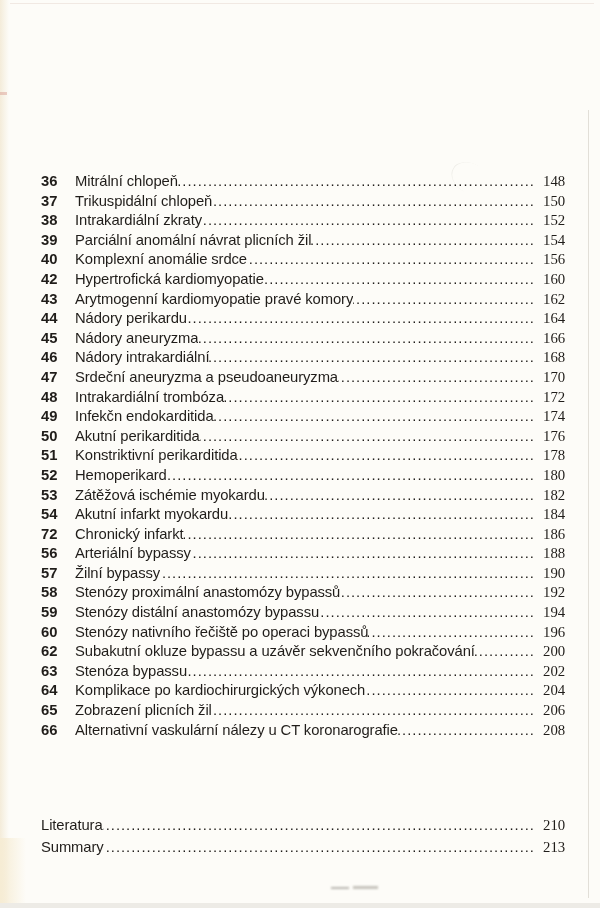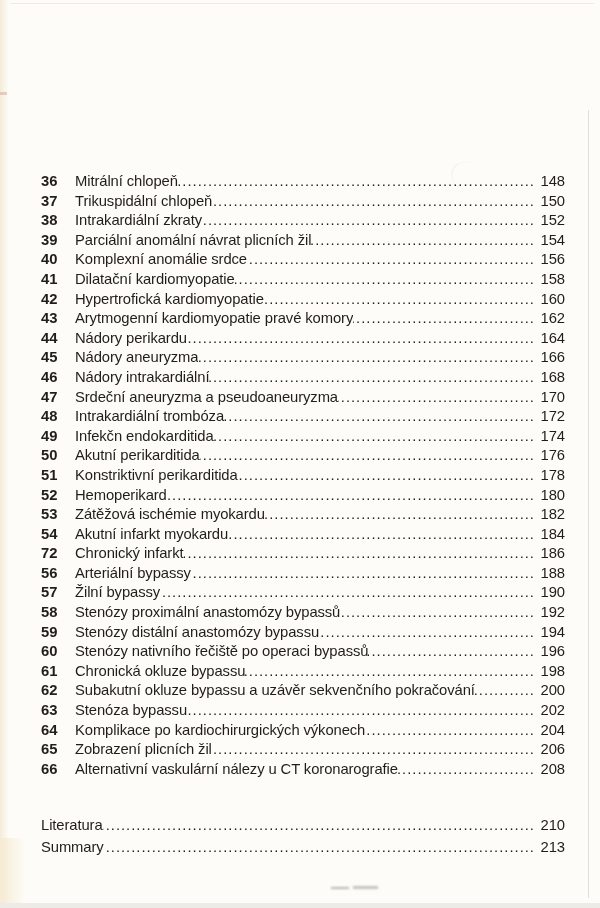"148" .pagenum { font-family: none -> Liberation Serif, serif }
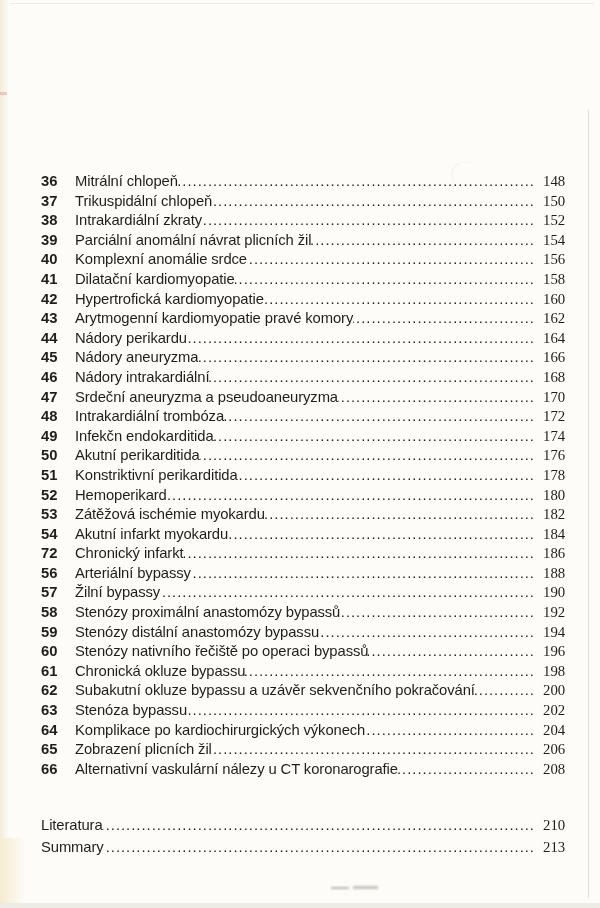"41" div.row { html: <div> <span>41</span> <span>Dilatační kardiomyopatie</span> <span></span> <span>158</span> </div> -> none }
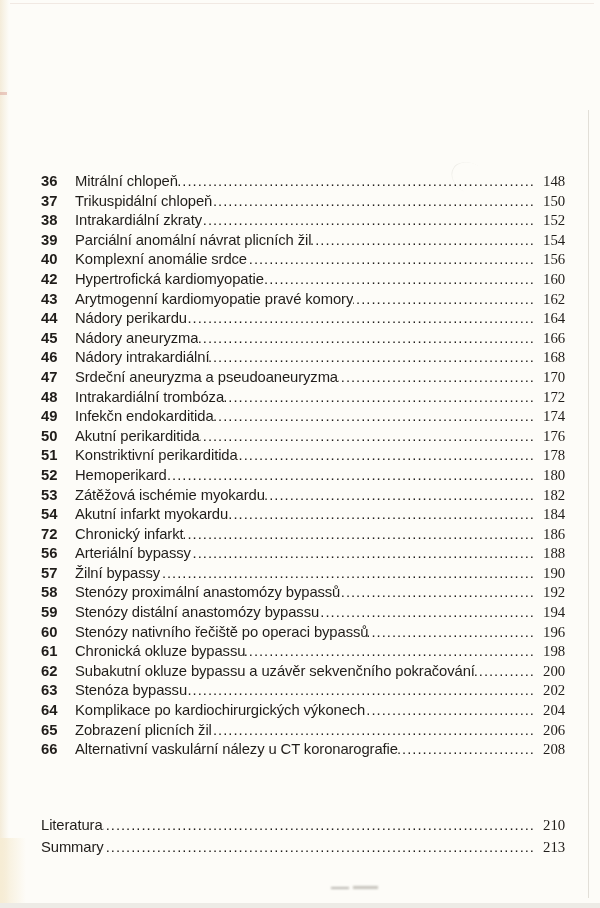"61" div.row { html: <div> <span>61</span> <span>Chronická okluze bypassu</span> <span></span> <span>198</span> </div> -> none }
